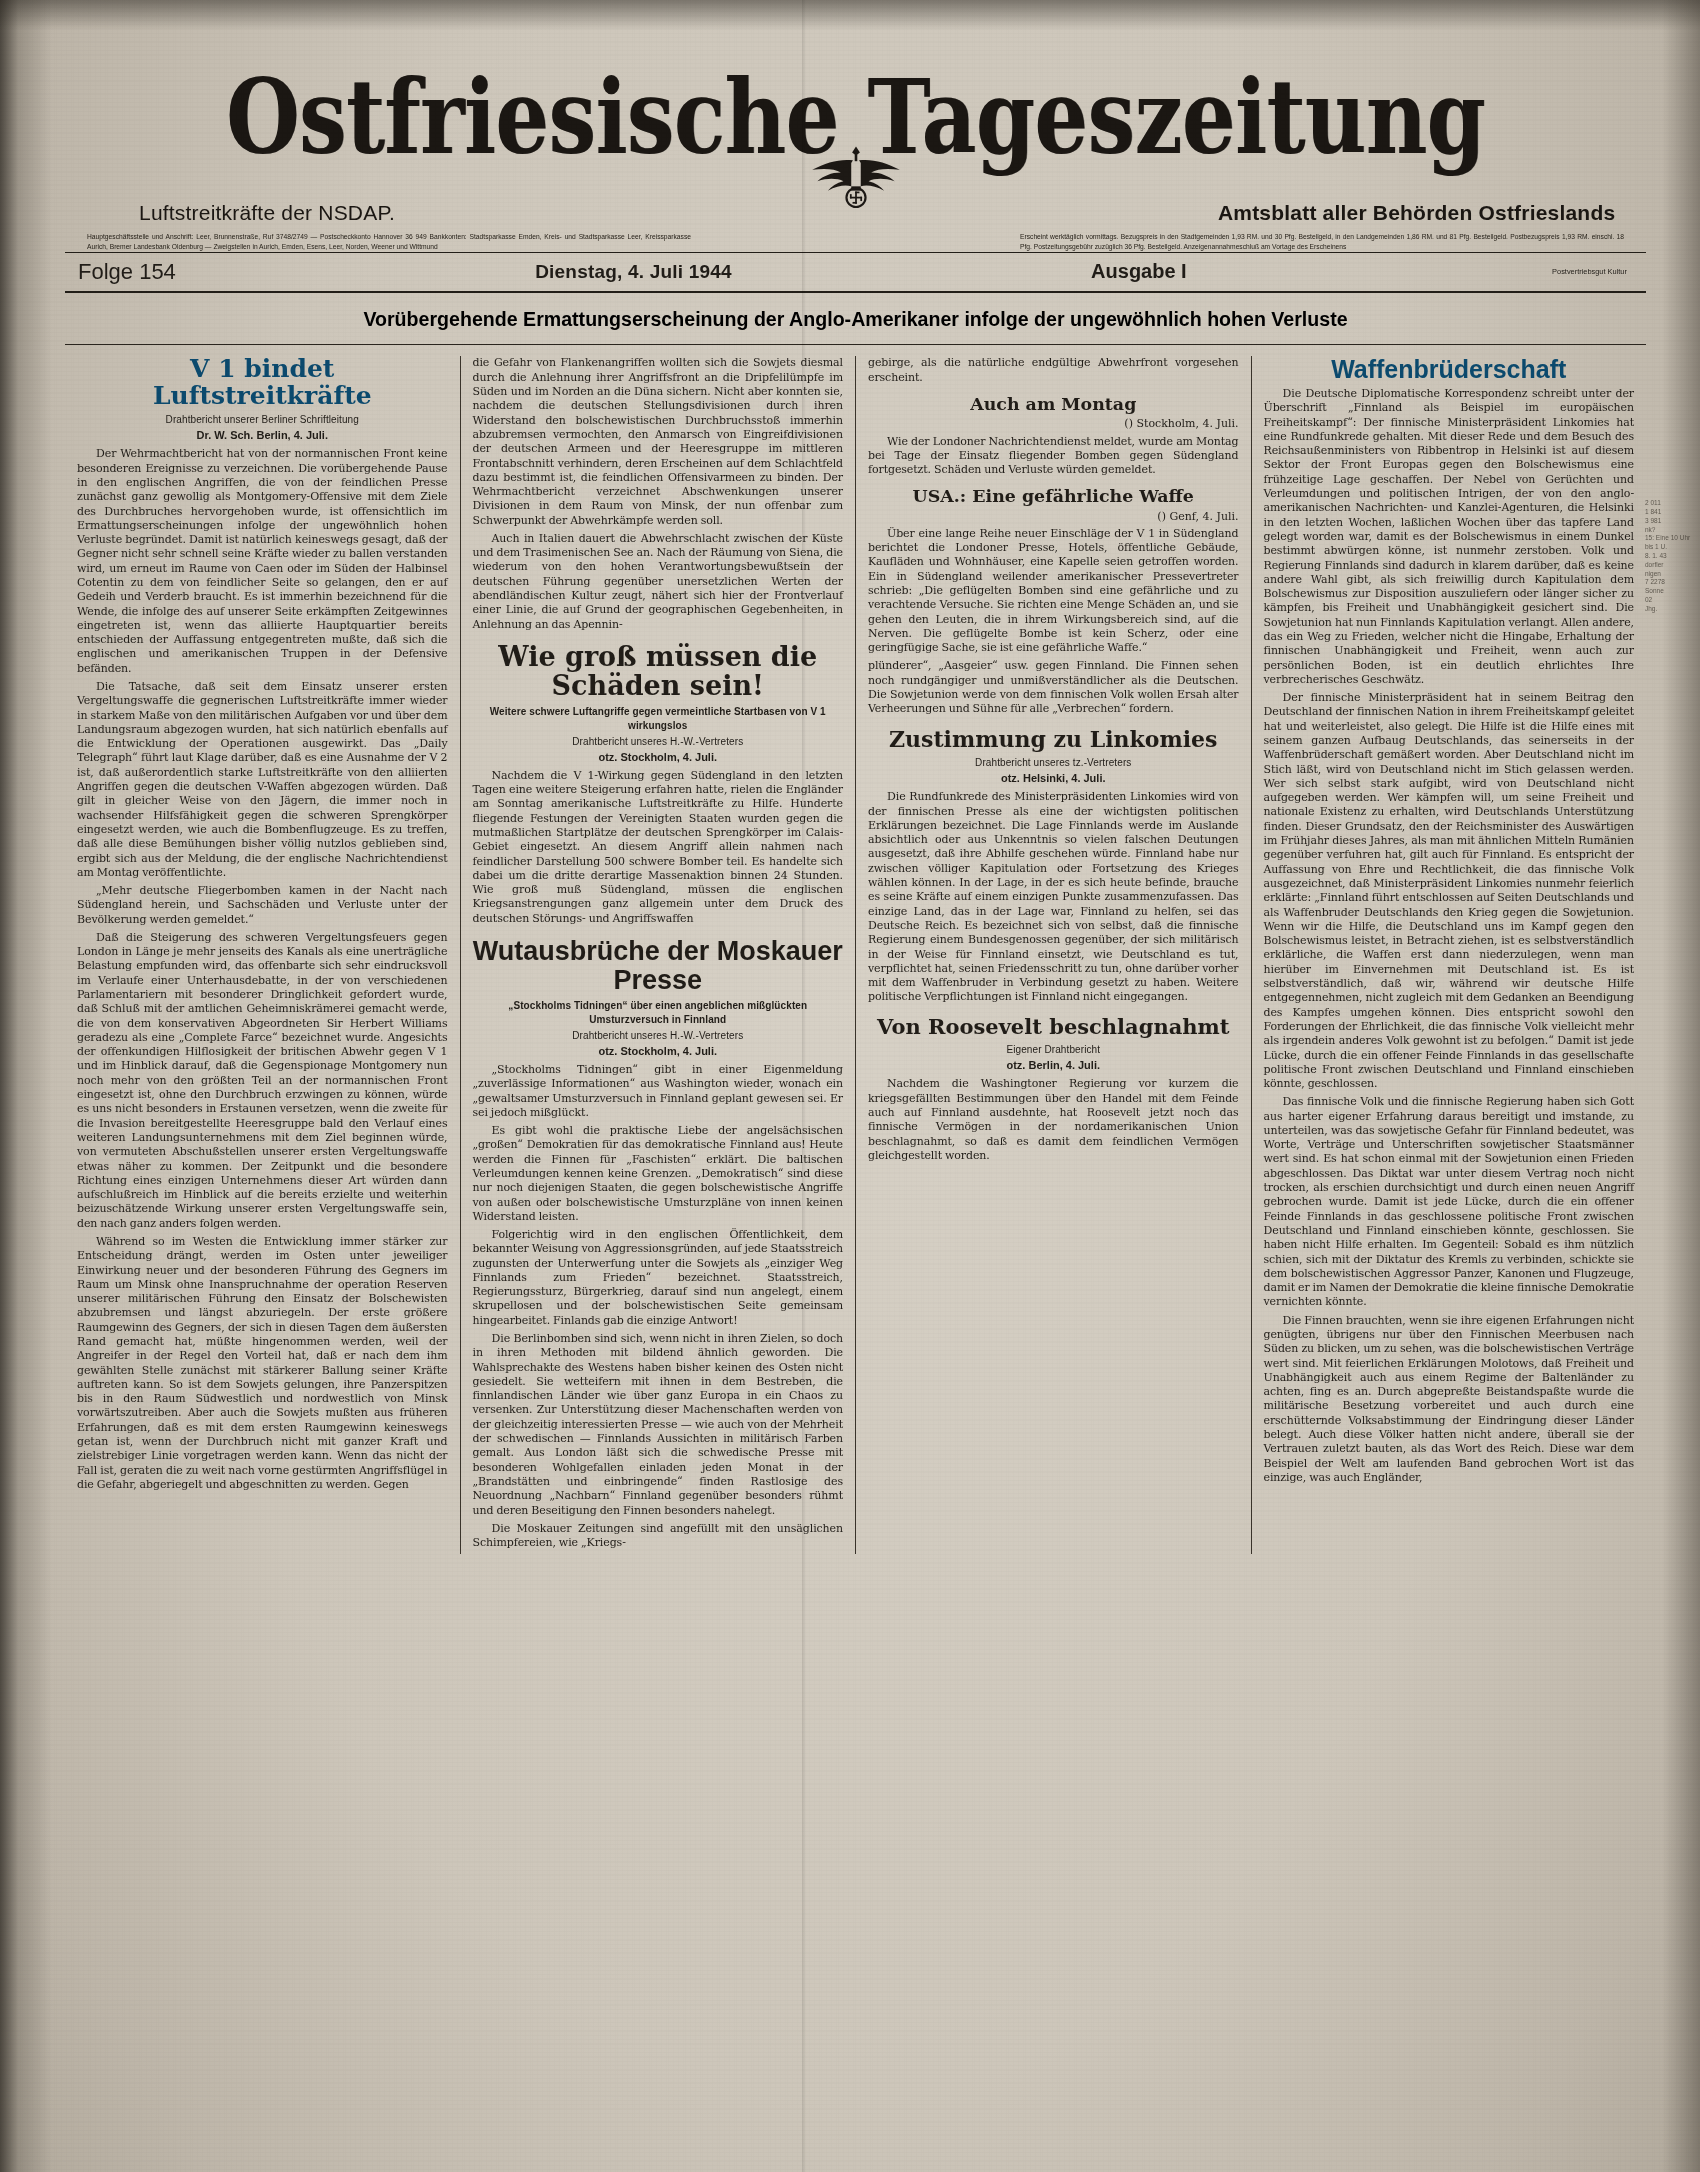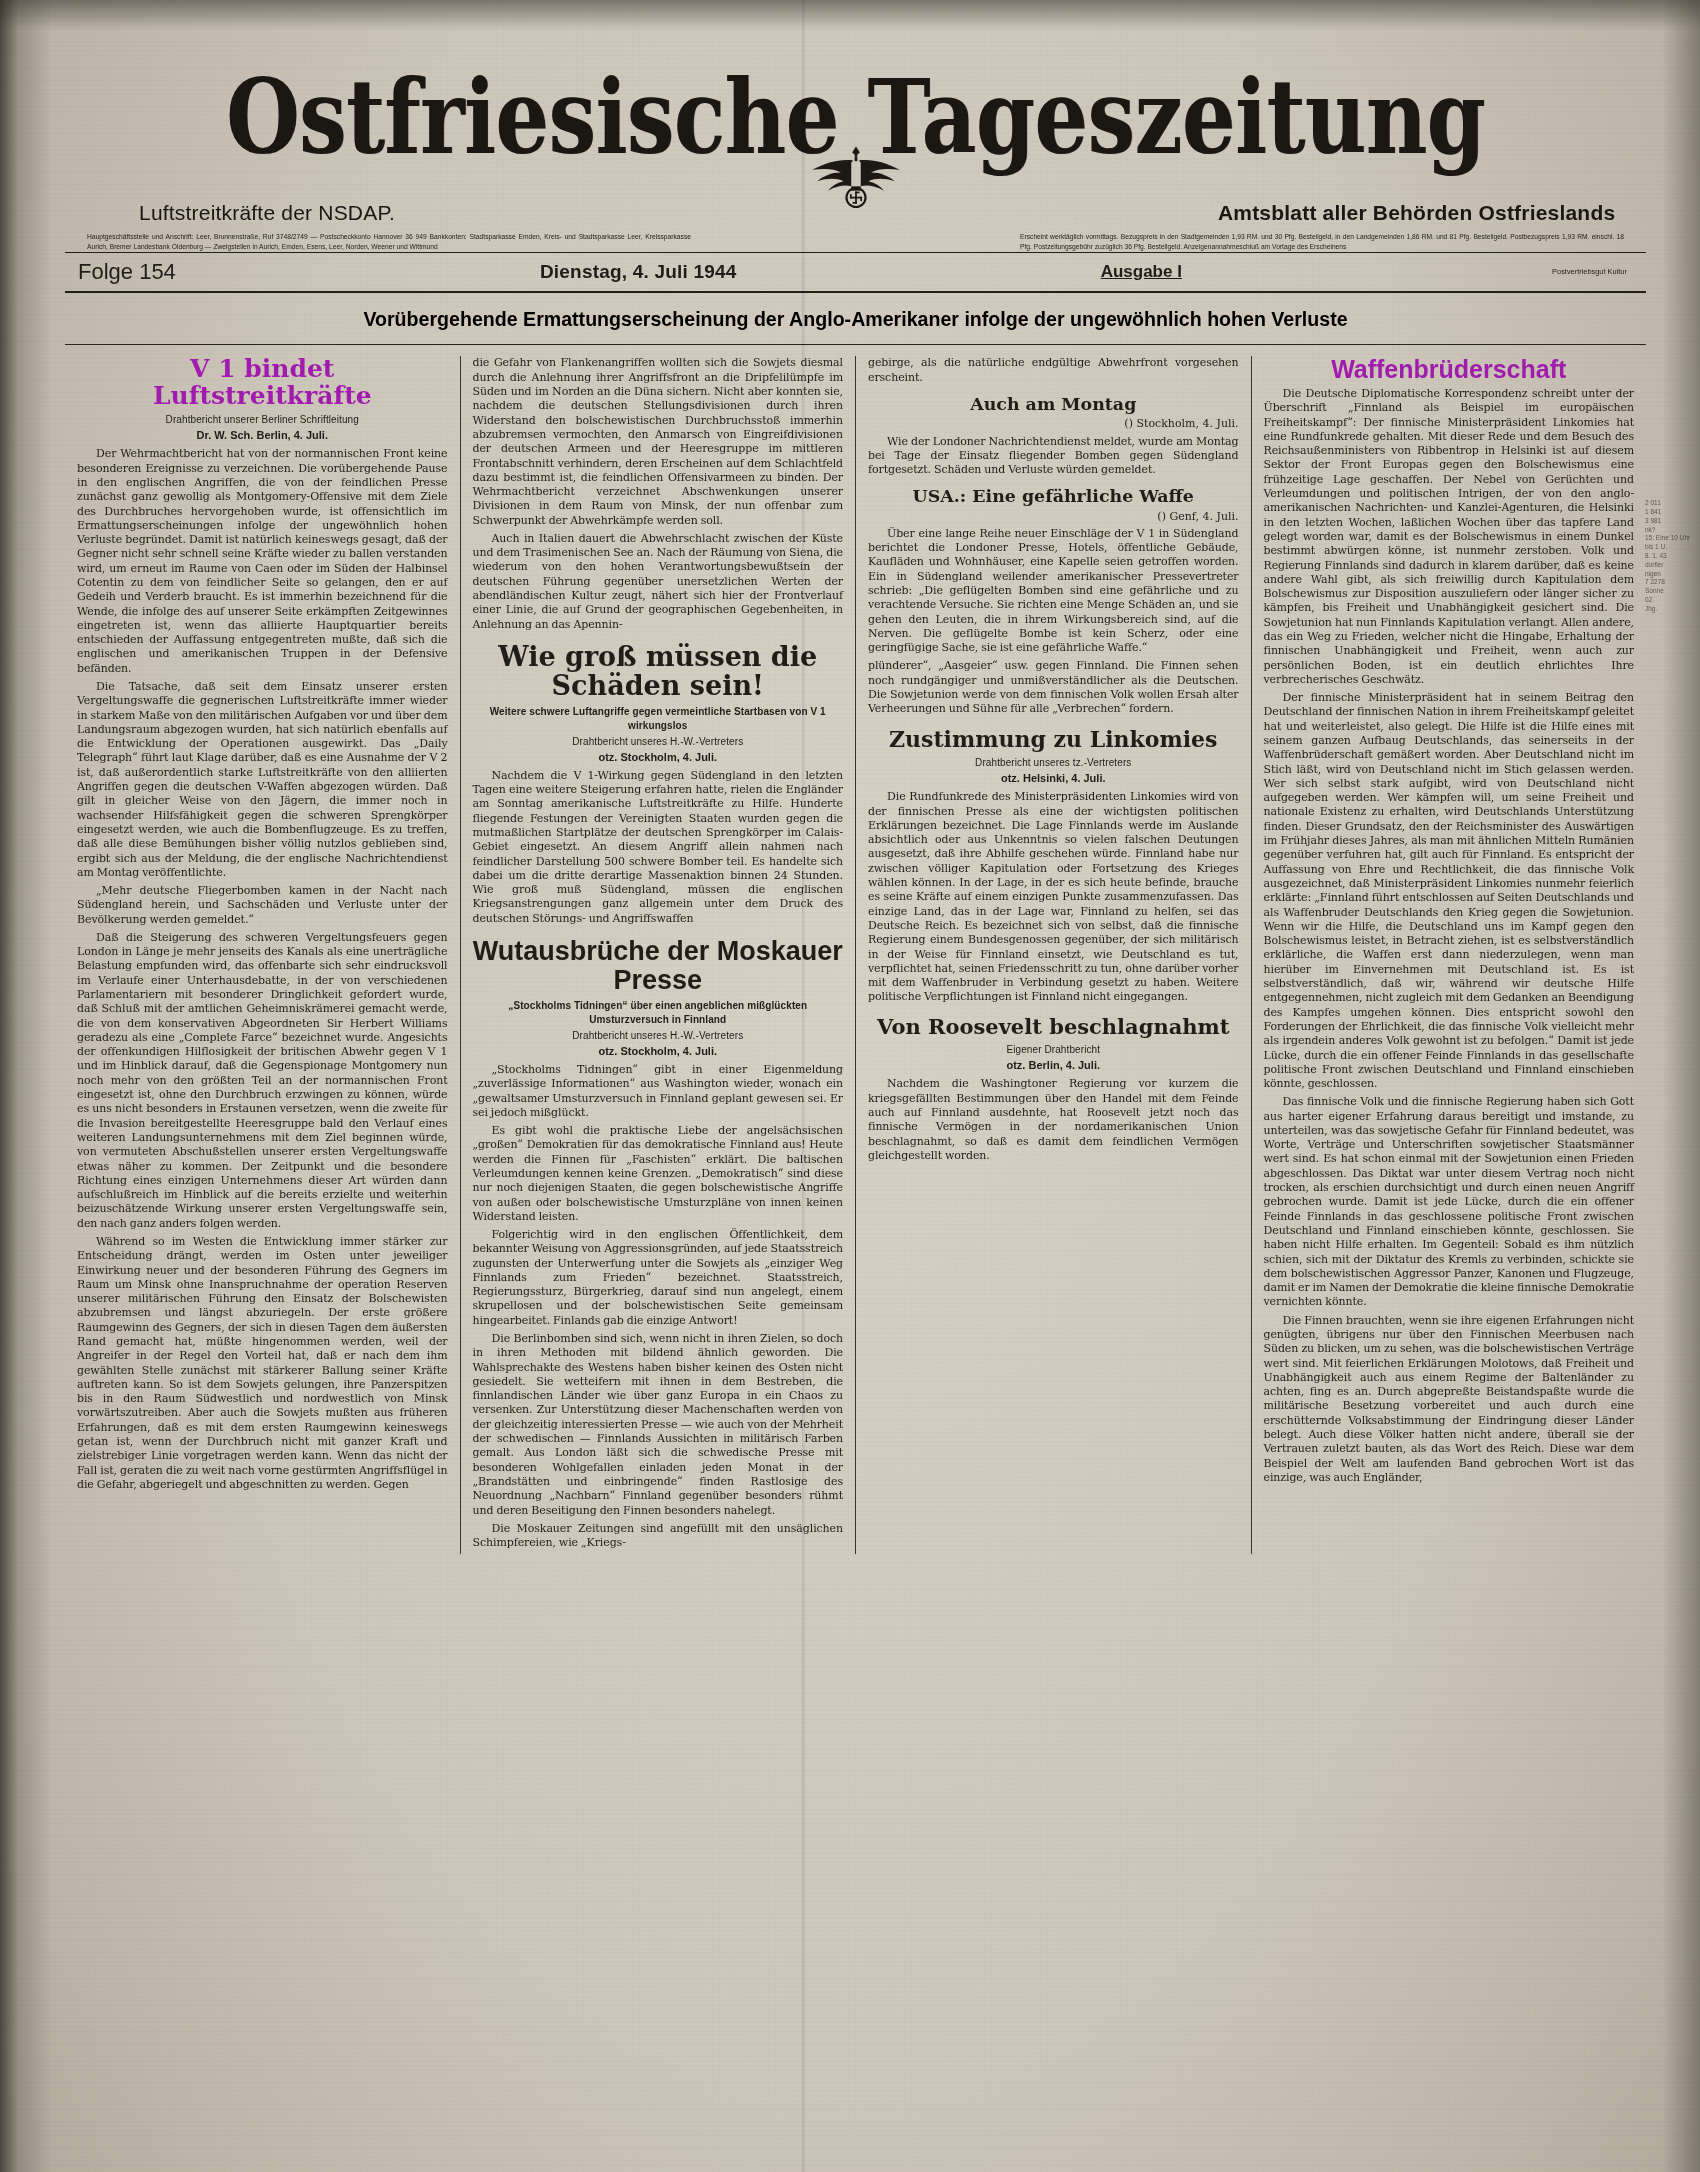"Ausgabe I" .ausgabe { font-size: 17px -> 20px; text-decoration: underline -> none }
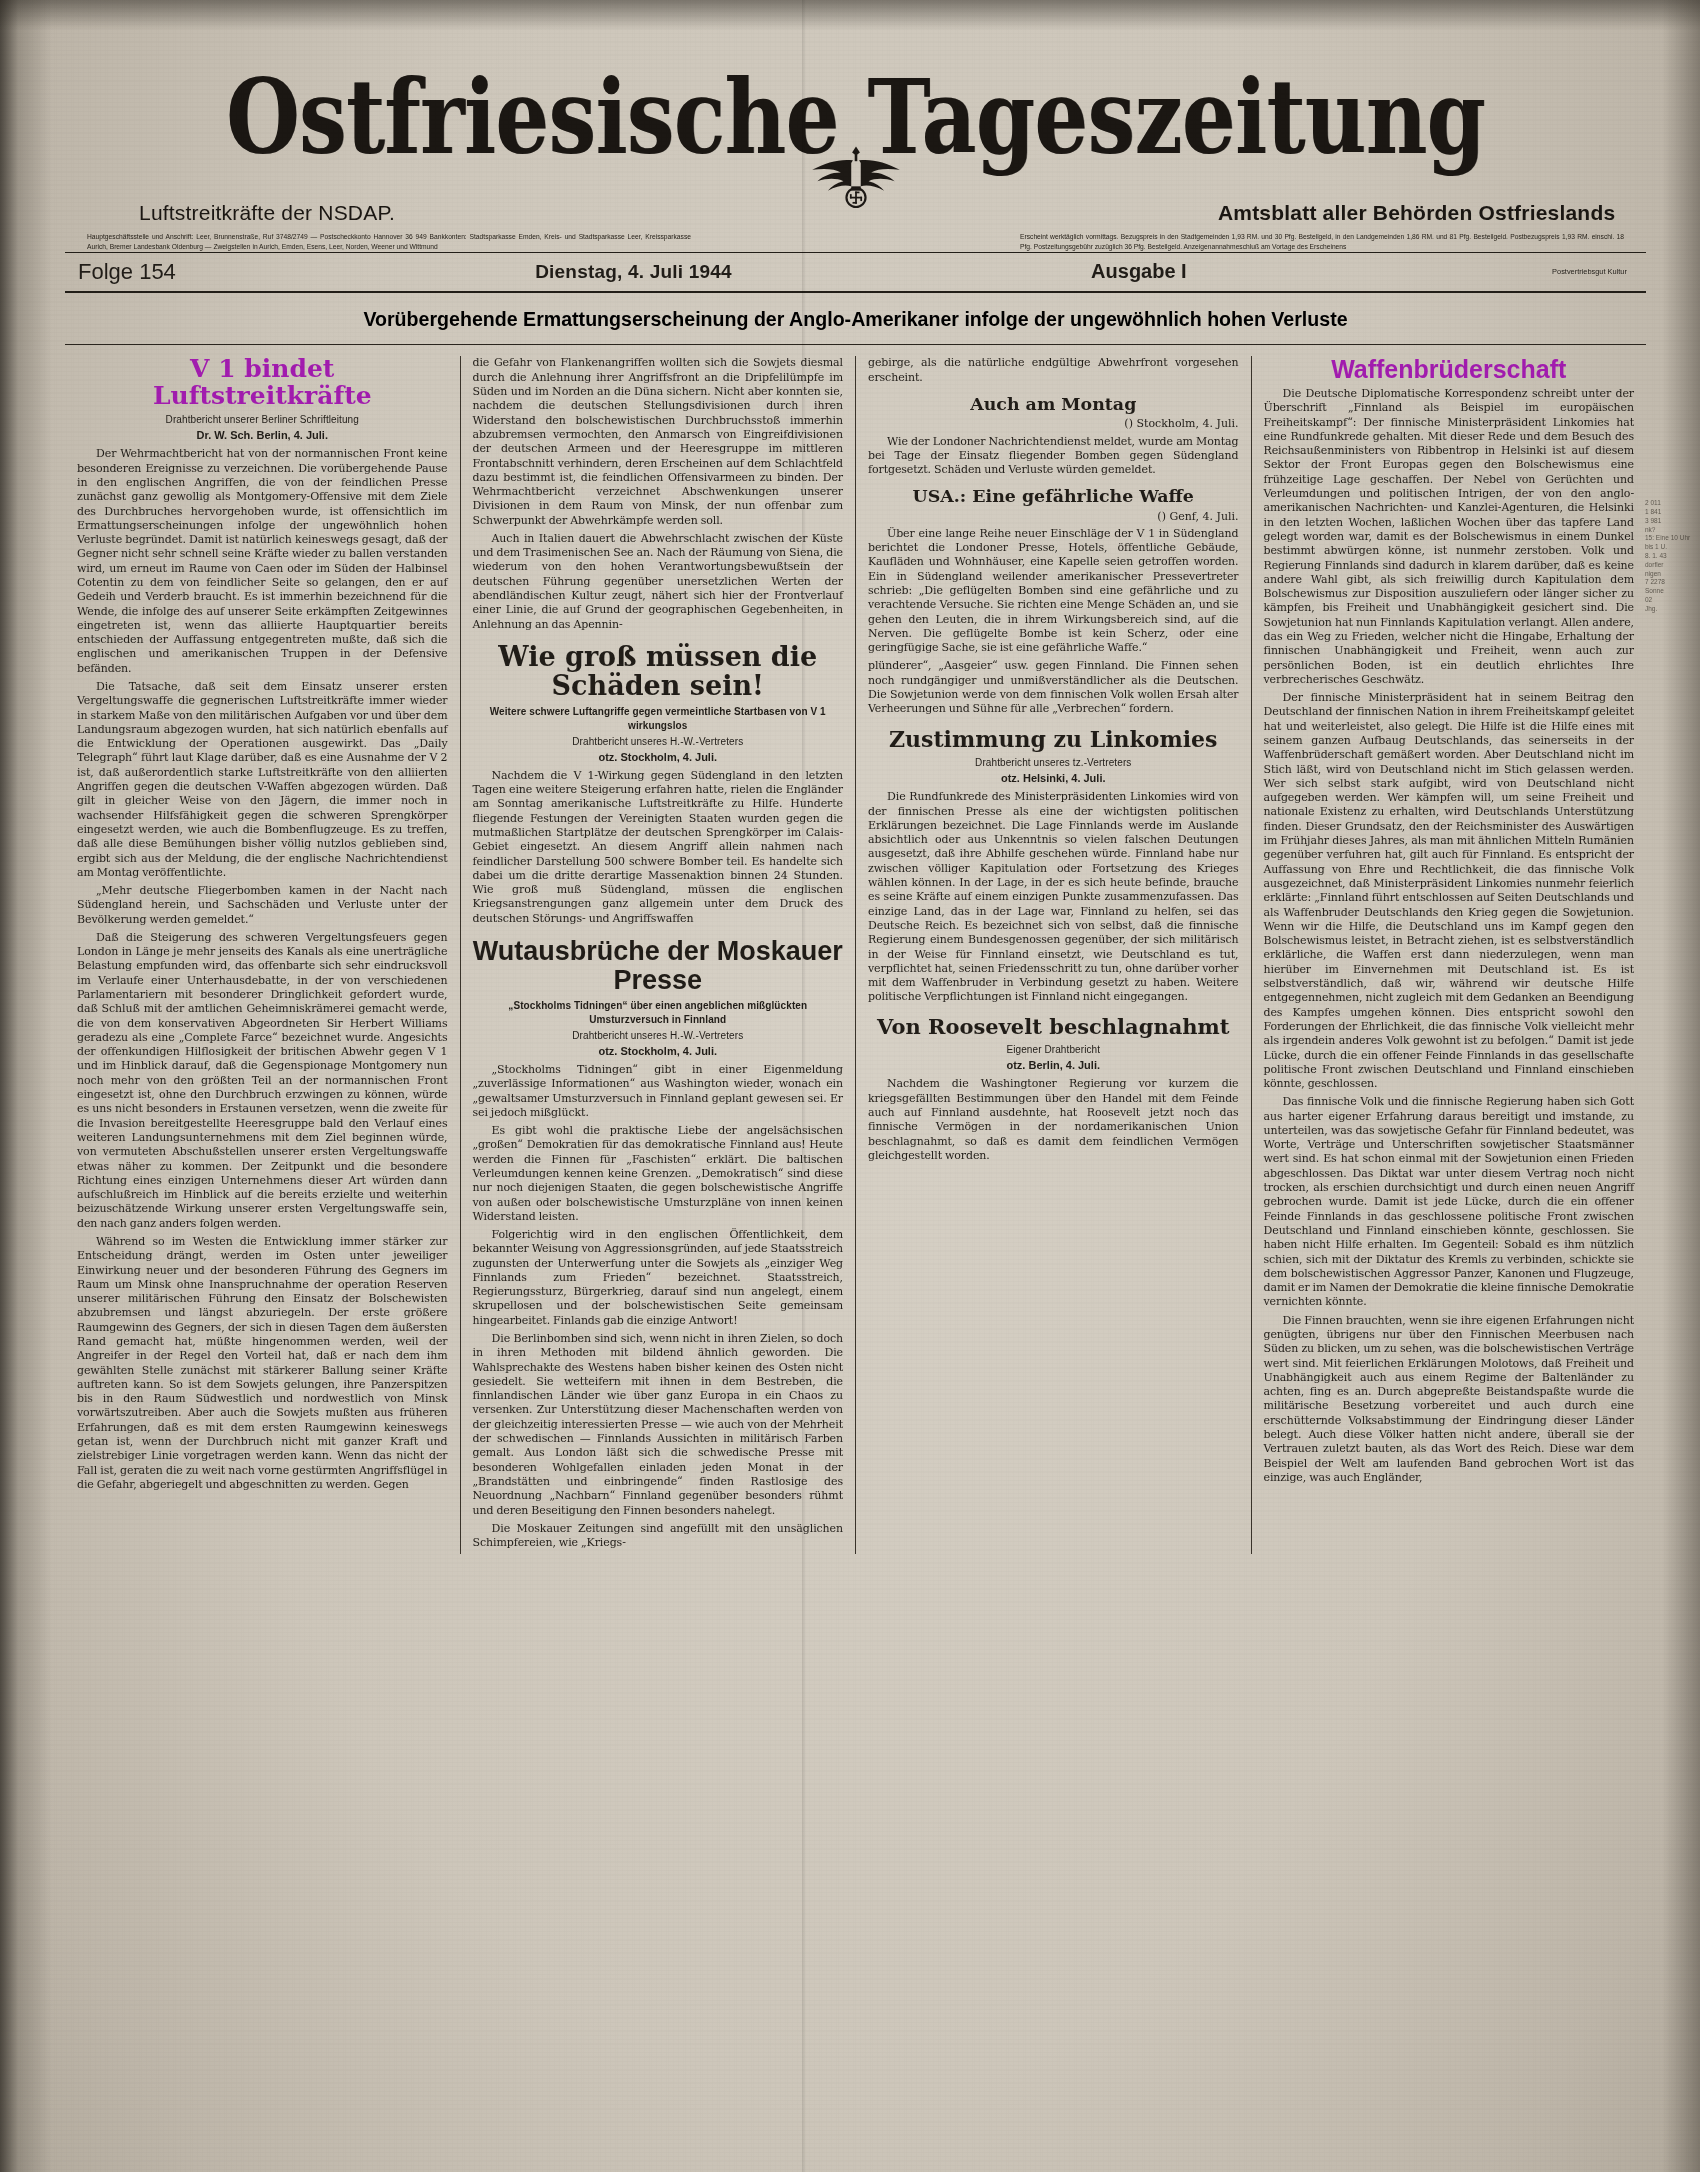"V 1 bindet Luftstreitkräfte" .colhead { color: #a21caf -> #0c4a6e }
